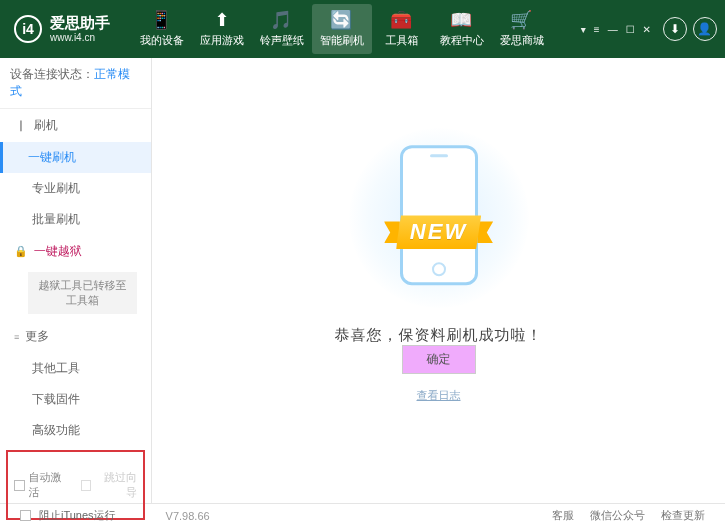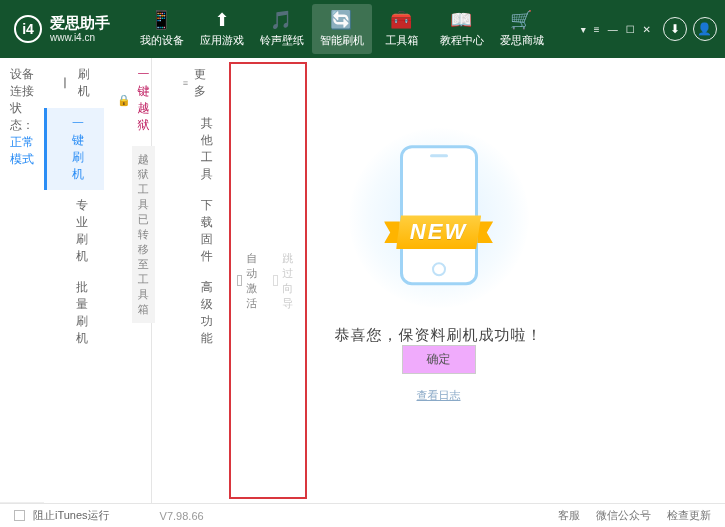"设备连接状态：正常模式" .sidebar { flex-direction: row -> column }
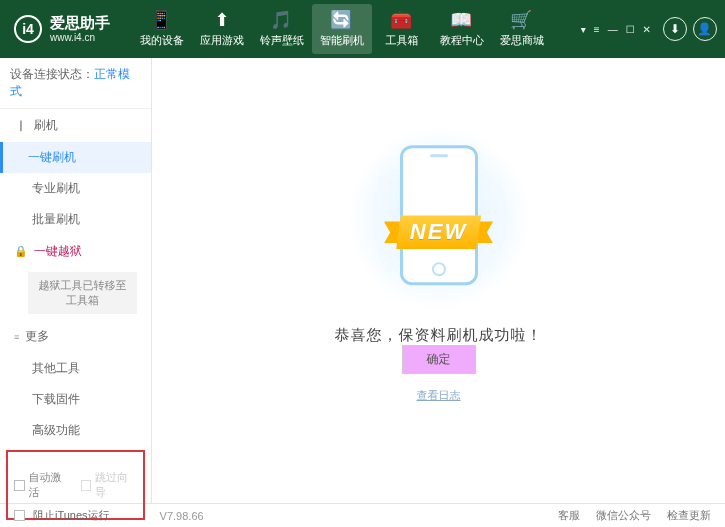"跳过向导" .chk.dis { text-align: none -> right }
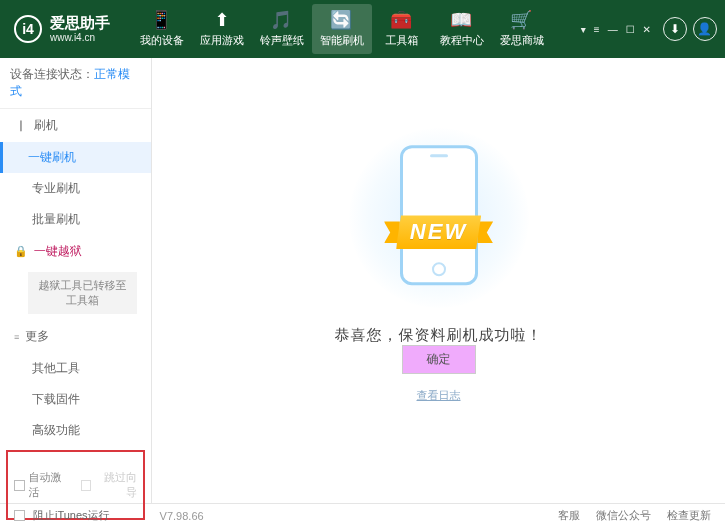"阻止iTunes运行" .statusbar { padding: 0 14px -> 0 20px }
